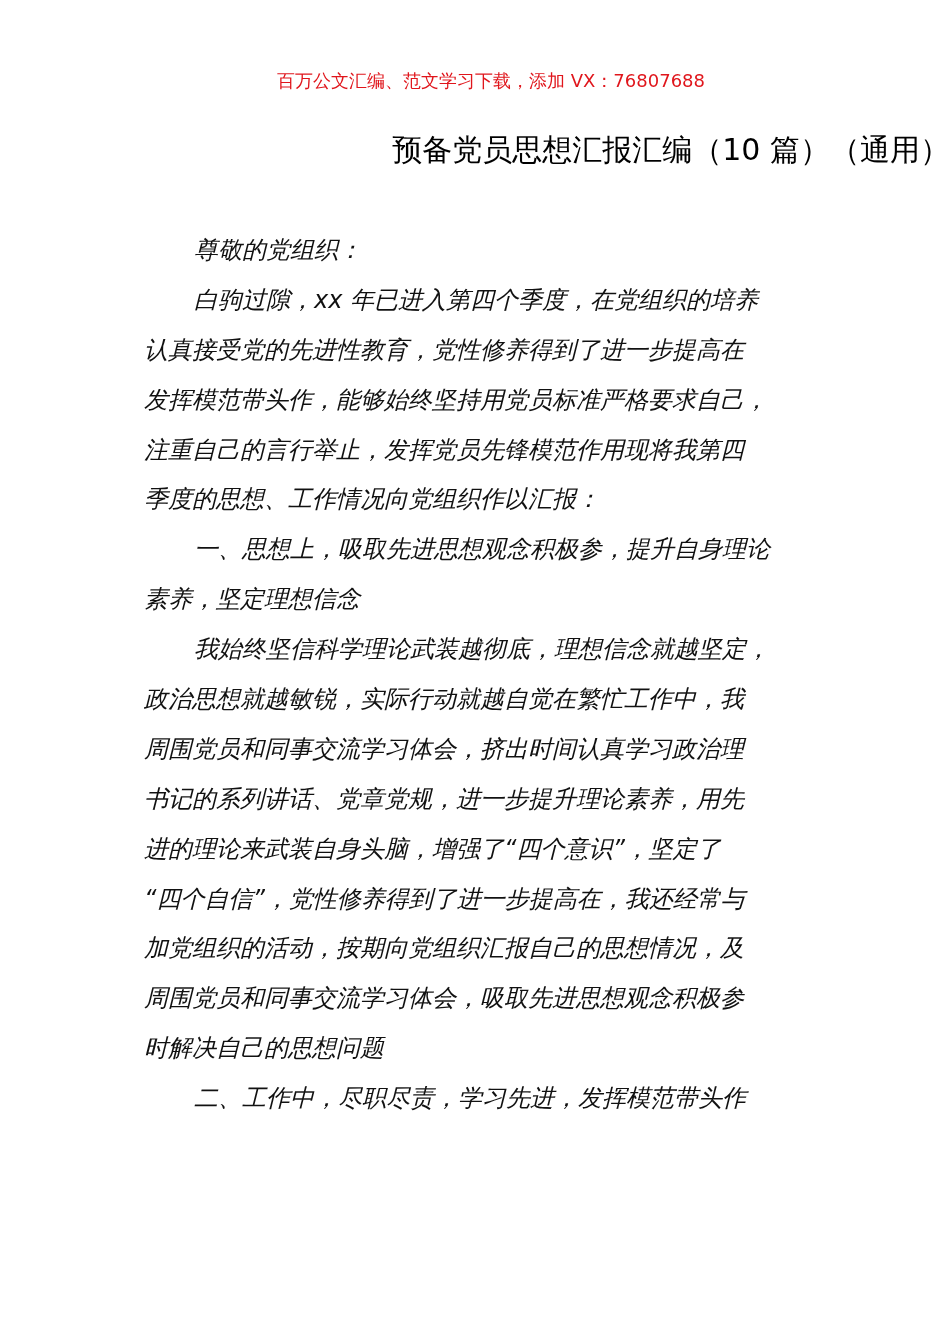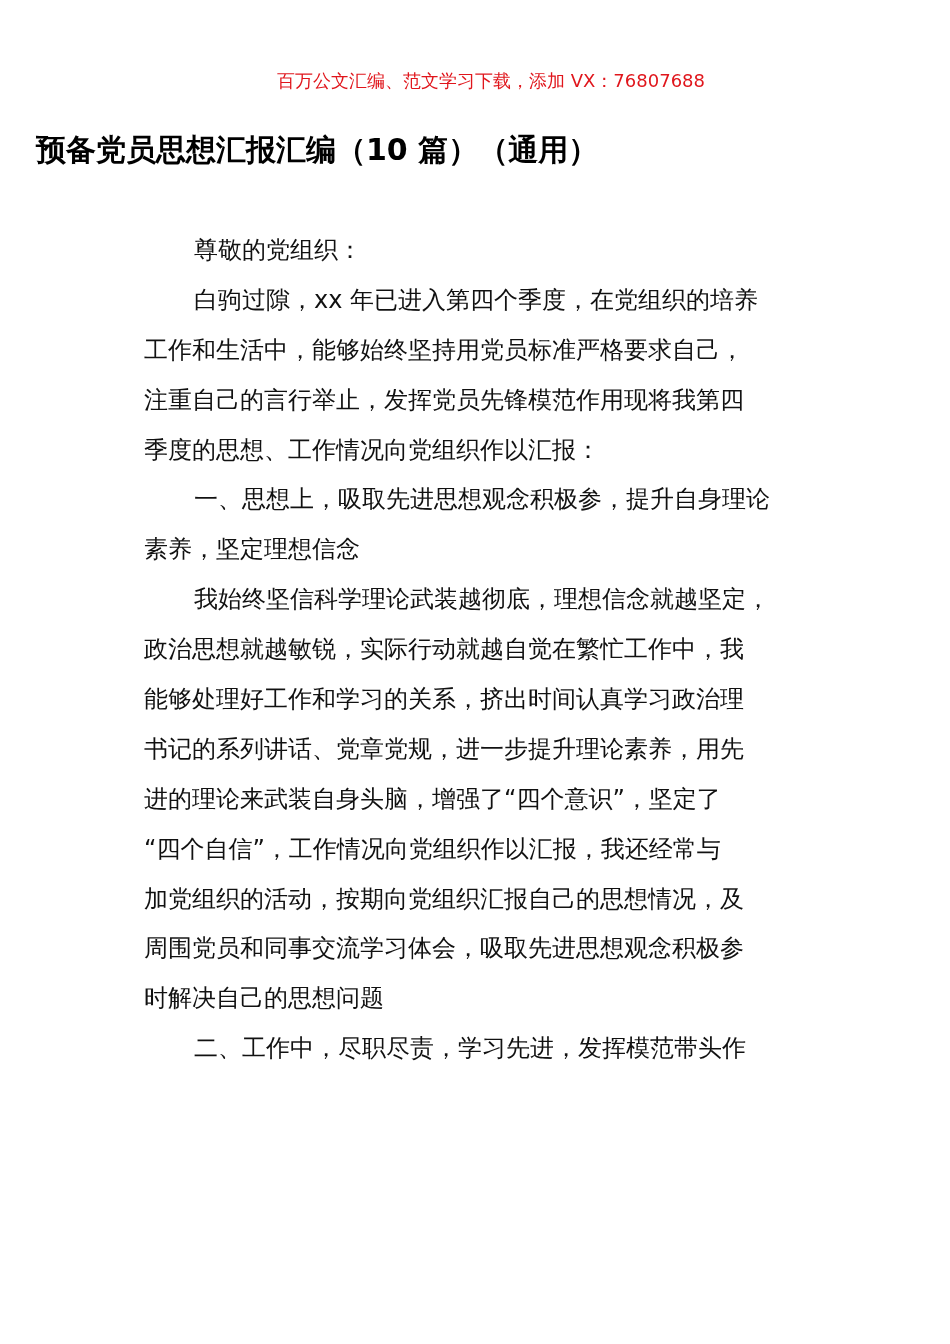"预备党员思想汇报汇编（10 篇）（通用）" .doc-title { font-weight: bold -> none; text-align: left -> right }
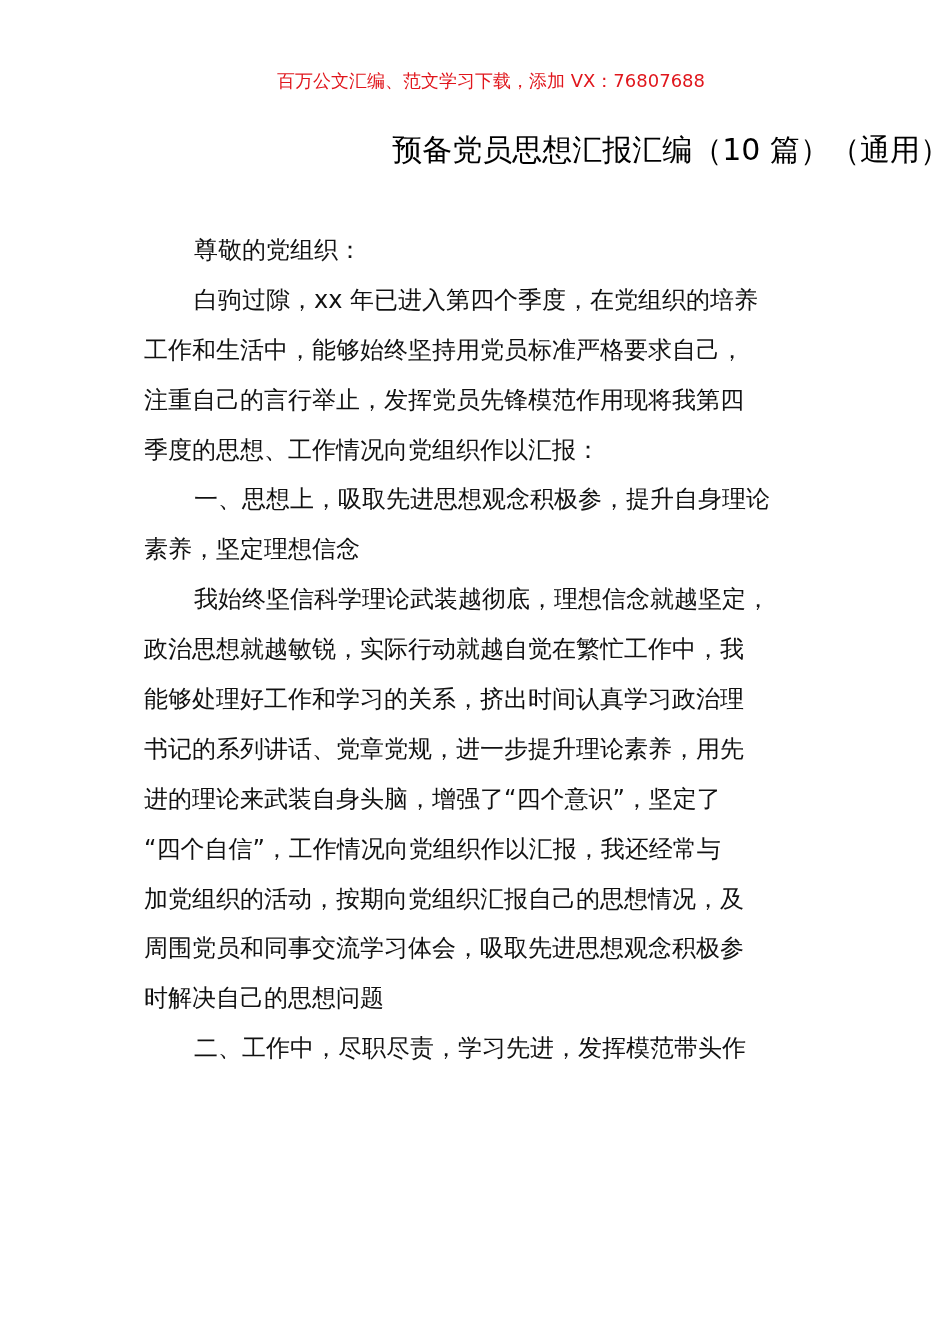"尊敬的党组织：" .line { font-style: none -> italic }
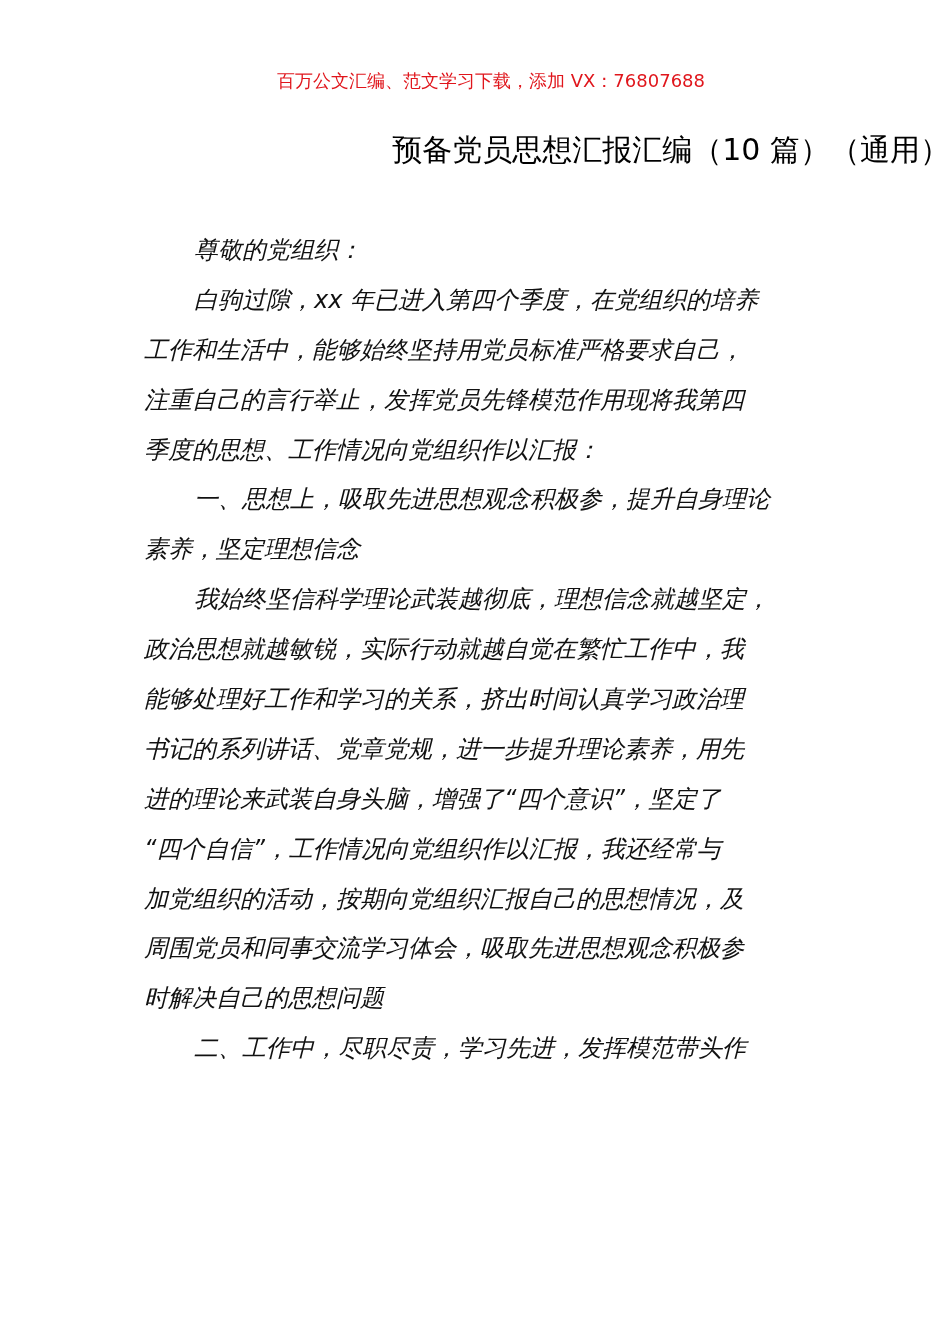"认真接受党的先进性教育，党性修养得到了进一步提高在" div.line { html: none -> <div>认真接受党的先进性教育，党性修养得到了进一步提高在</div> }
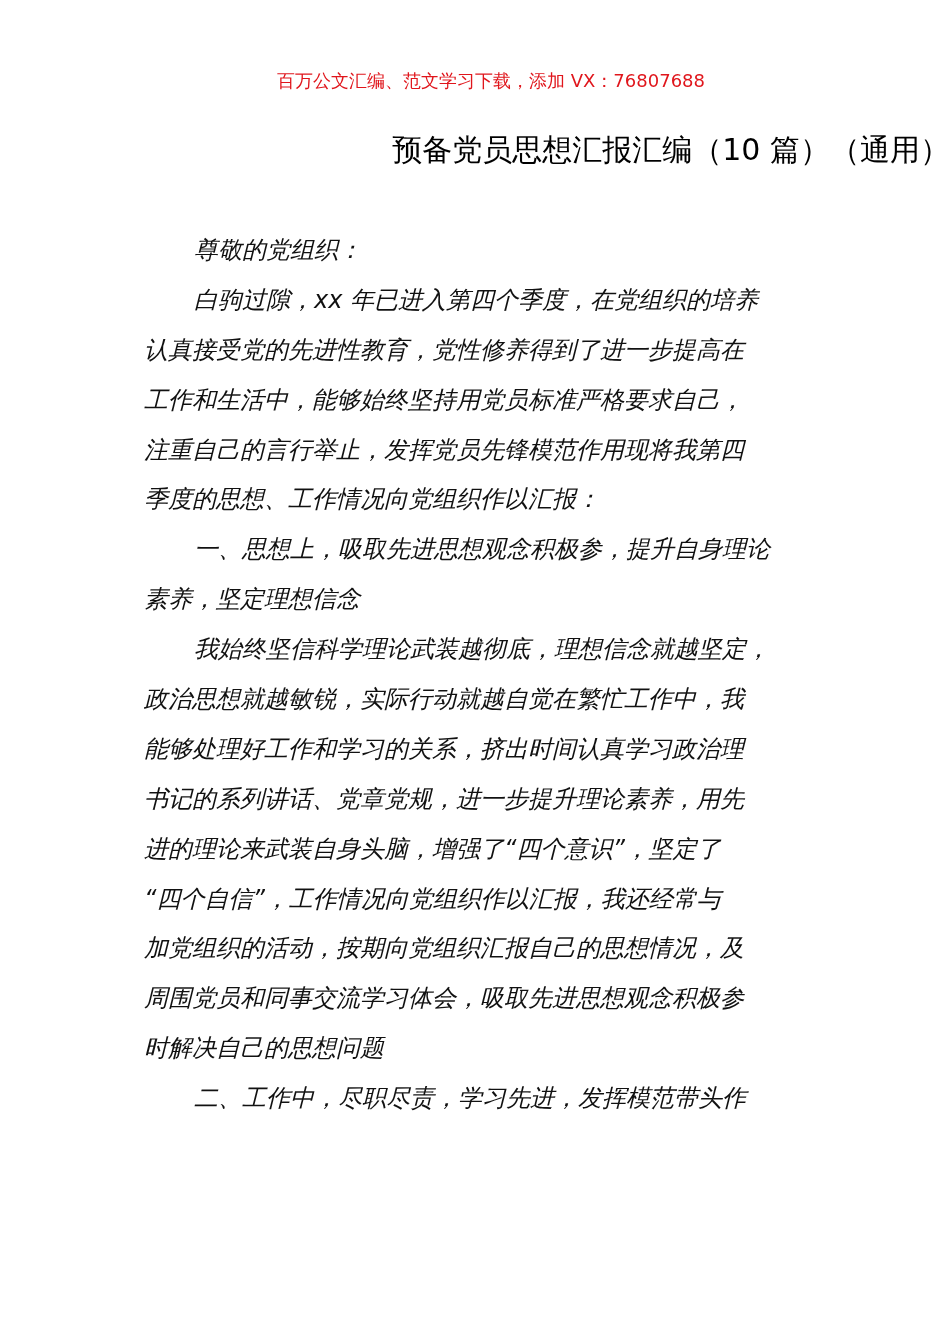"工作和生活中，能够始终坚持用党员标准严格要求自己，" div.line { text: 工作和生活中 -> 发挥模范带头作 }
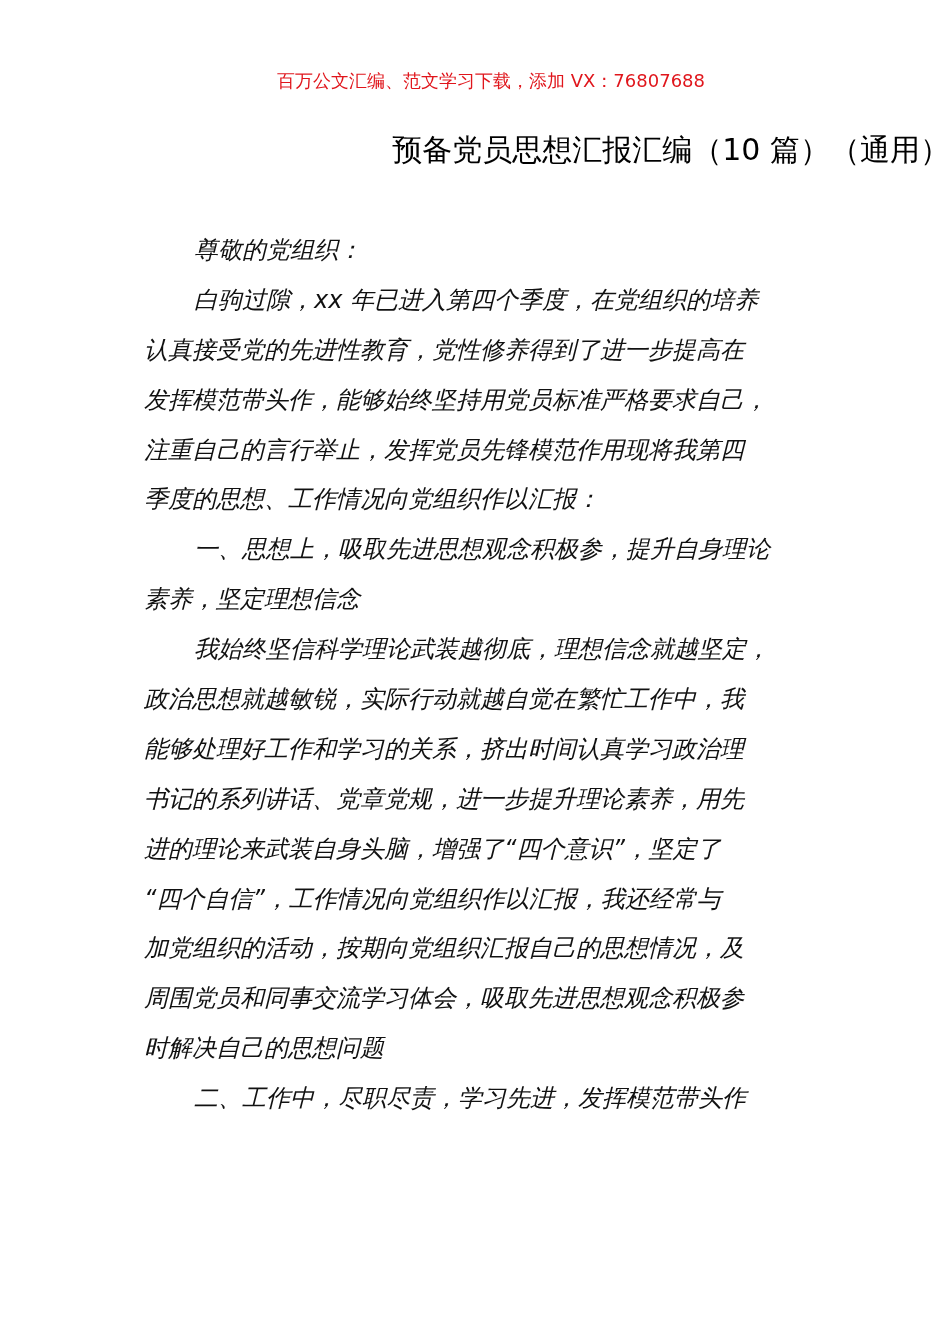"能够处理好工作和学习的关系，挤出时间认真学习政治理" div.line { text: 能够处理好工作和学习的关系 -> 周围党员和同事交流学习体会 }
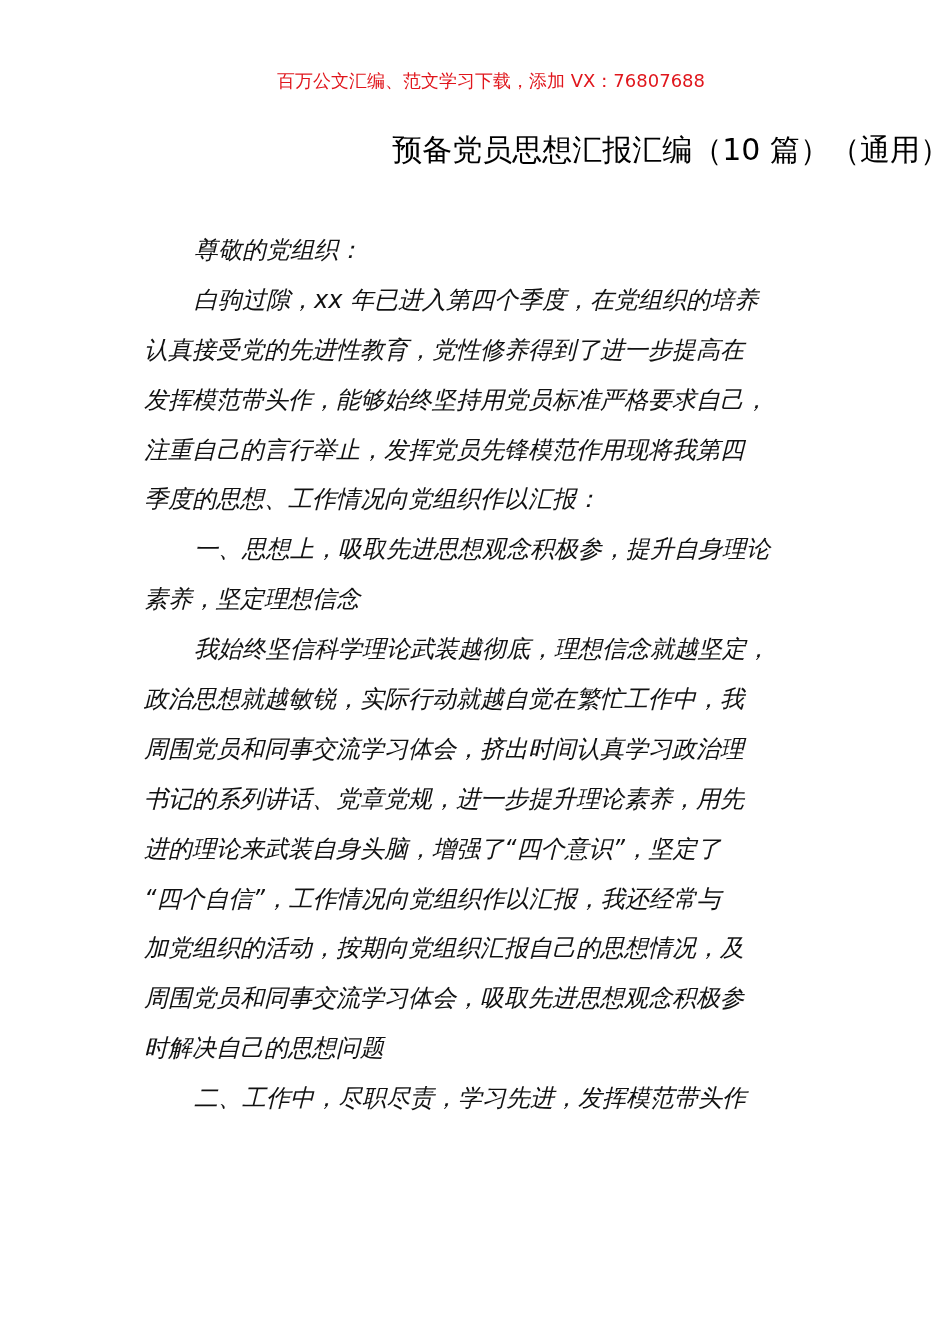"“四个自信”，工作情况向党组织作以汇报，我还经常与" div.line { text: 工作情况向党组织作以汇报 -> 党性修养得到了进一步提高在 }
